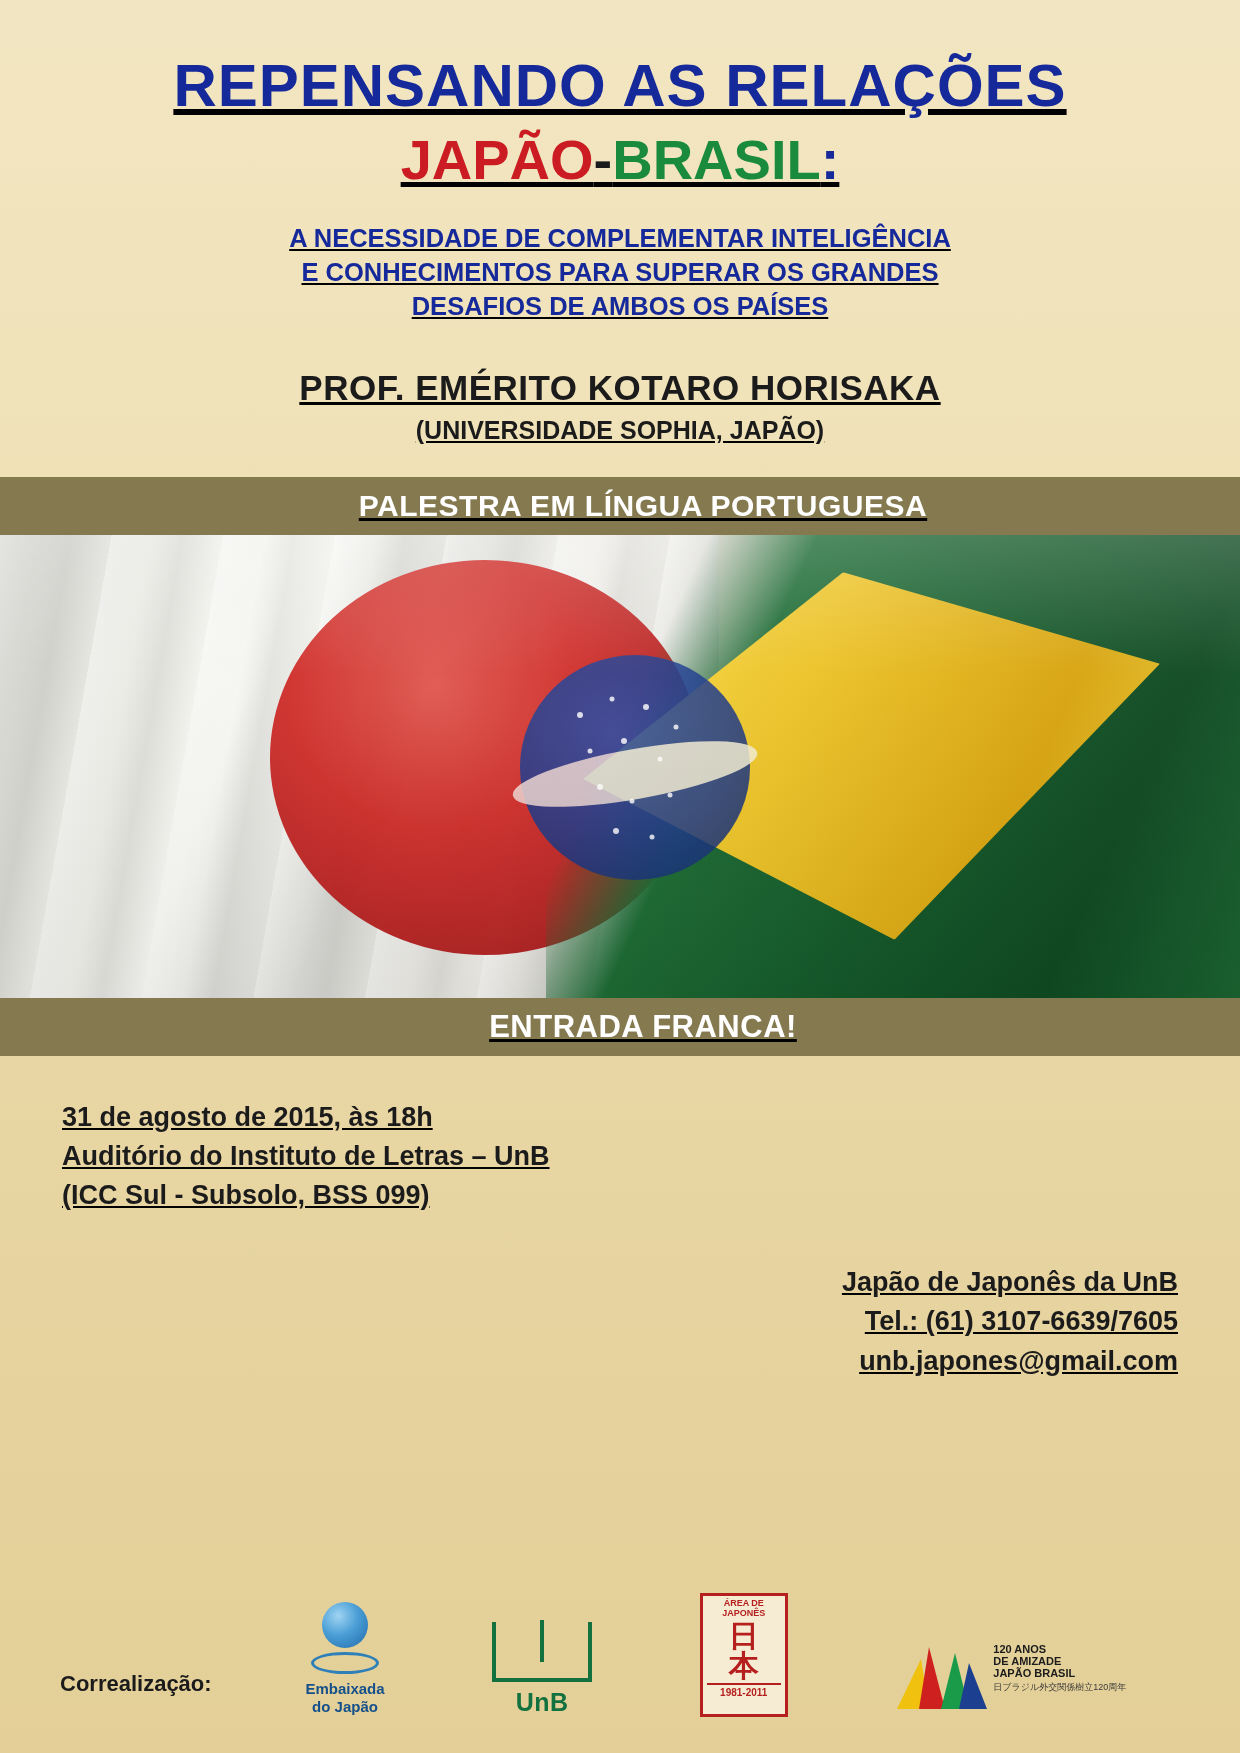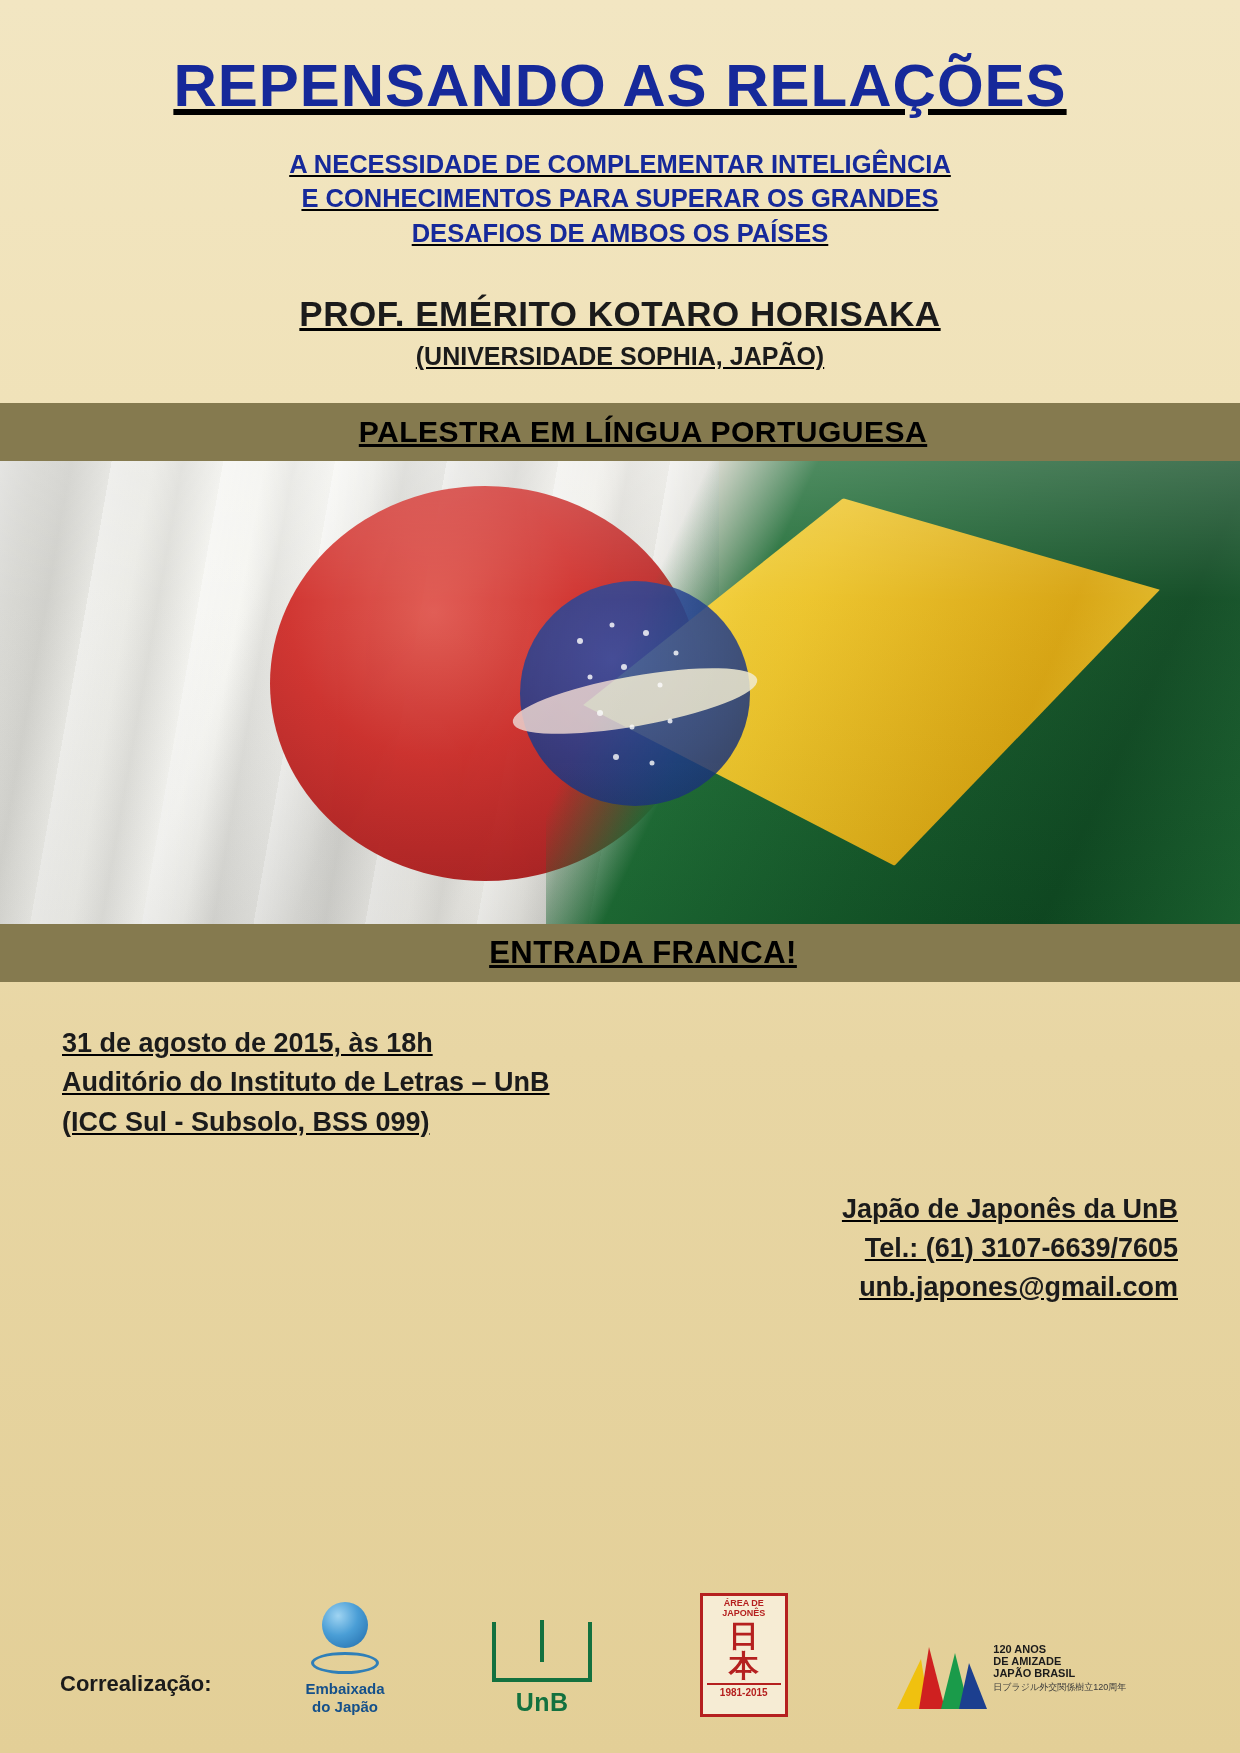"JAPÃO-BRASIL:" div.title-sub { html: none -> <div> <span>JAPÃO</span><span>-</span><span>BRASIL</span><span>:</span> </div> }
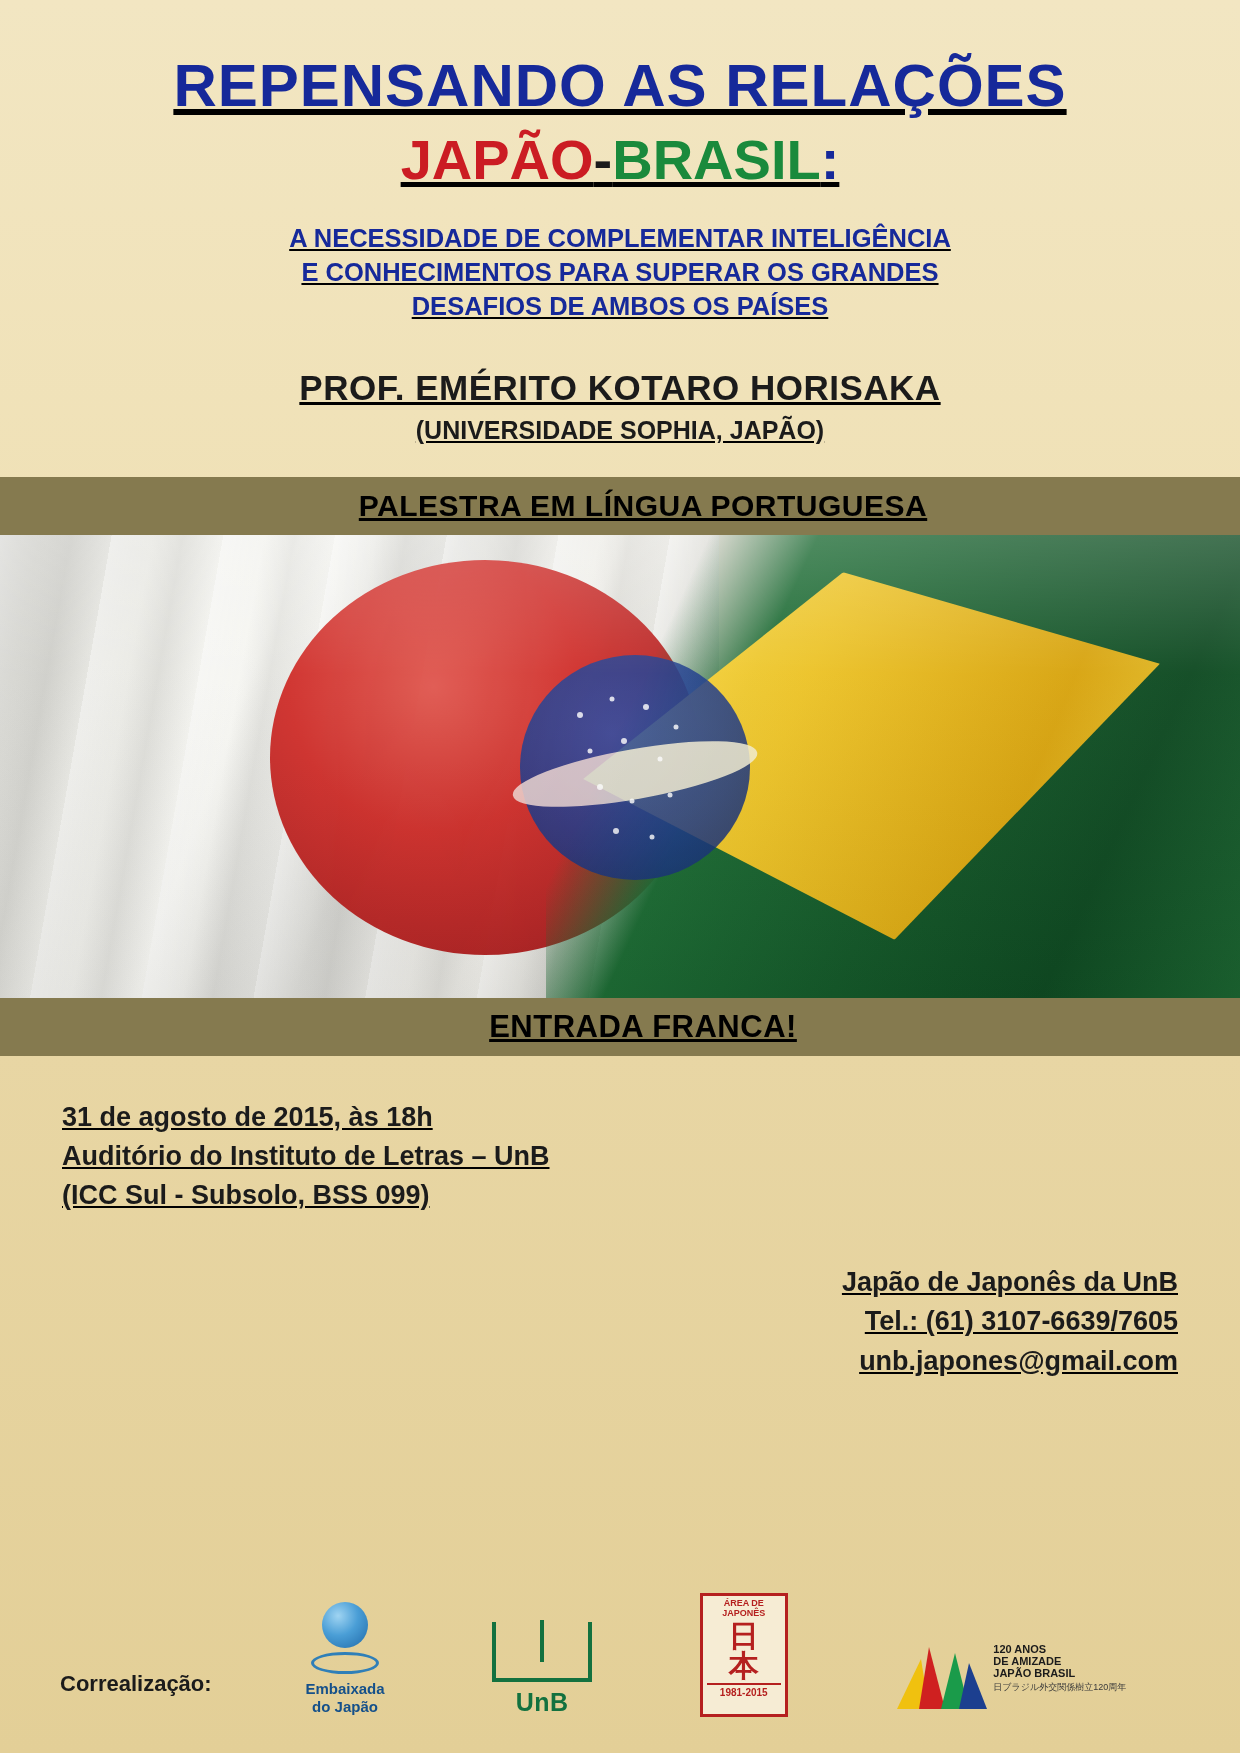"PALESTRA EM LÍNGUA PORTUGUESA" .banner { color: #000000 -> #ffffff }
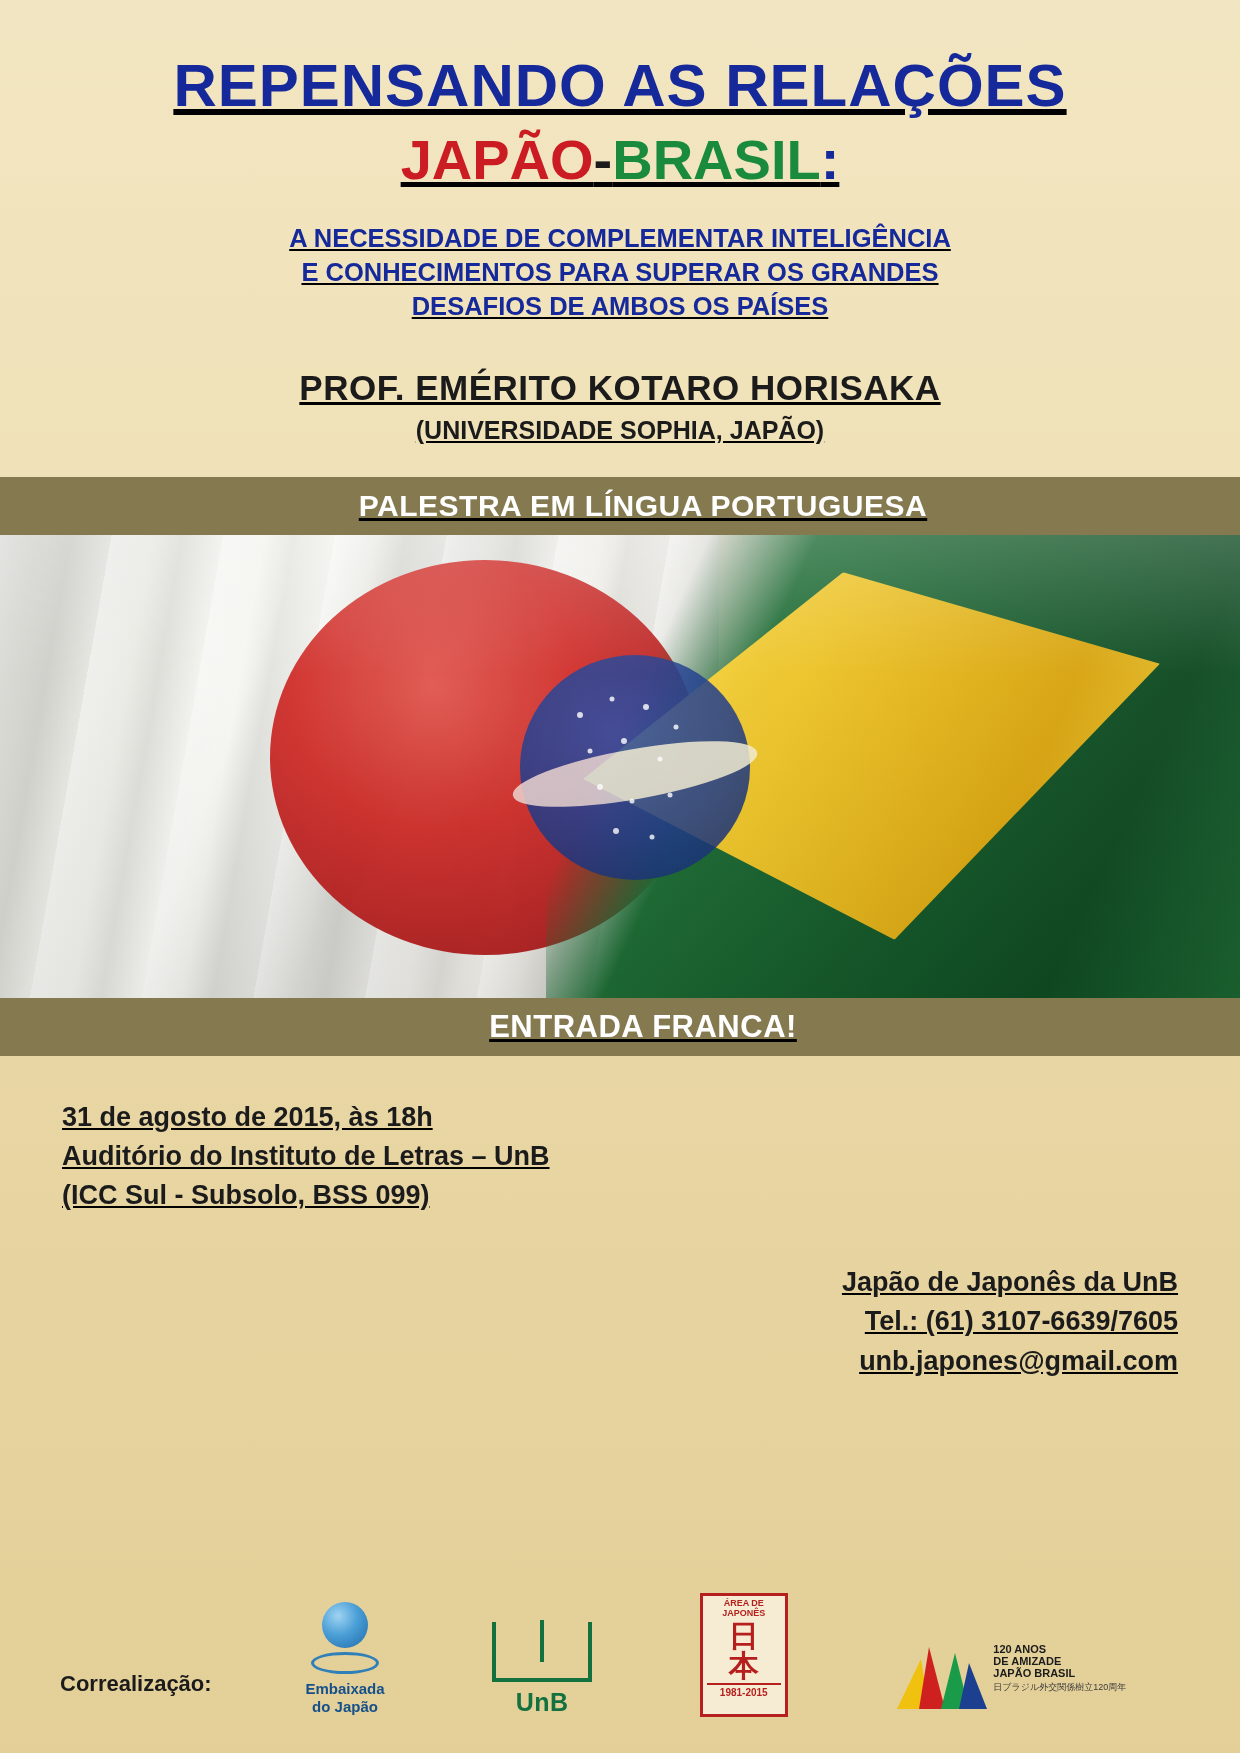"1981-2015" div.t2 { text: 1981-2015 -> 1981-2011 }
